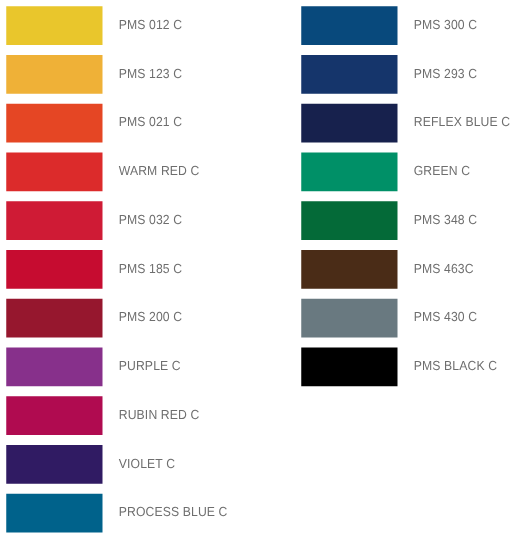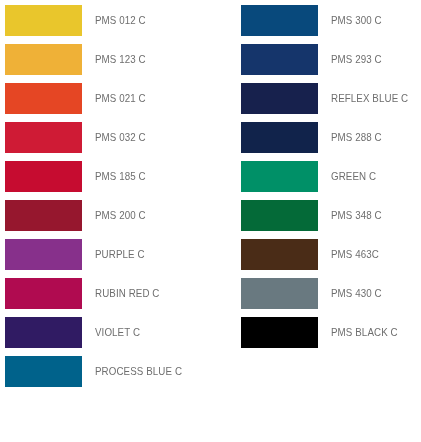"WARM RED C" div.swatch-row { html: none -> <div> <div></div> <div>WARM RED C</div> </div> }
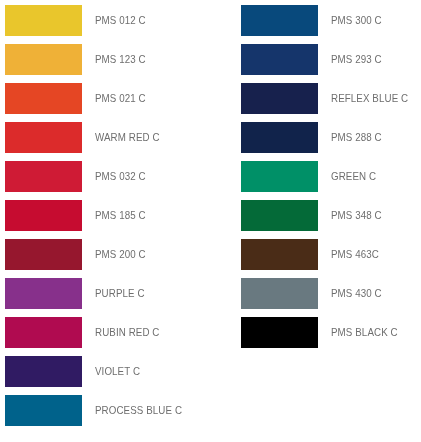"PMS 288 C" div.swatch-row { html: <div> <div></div> <div>PMS 288 C</div> </div> -> none }
